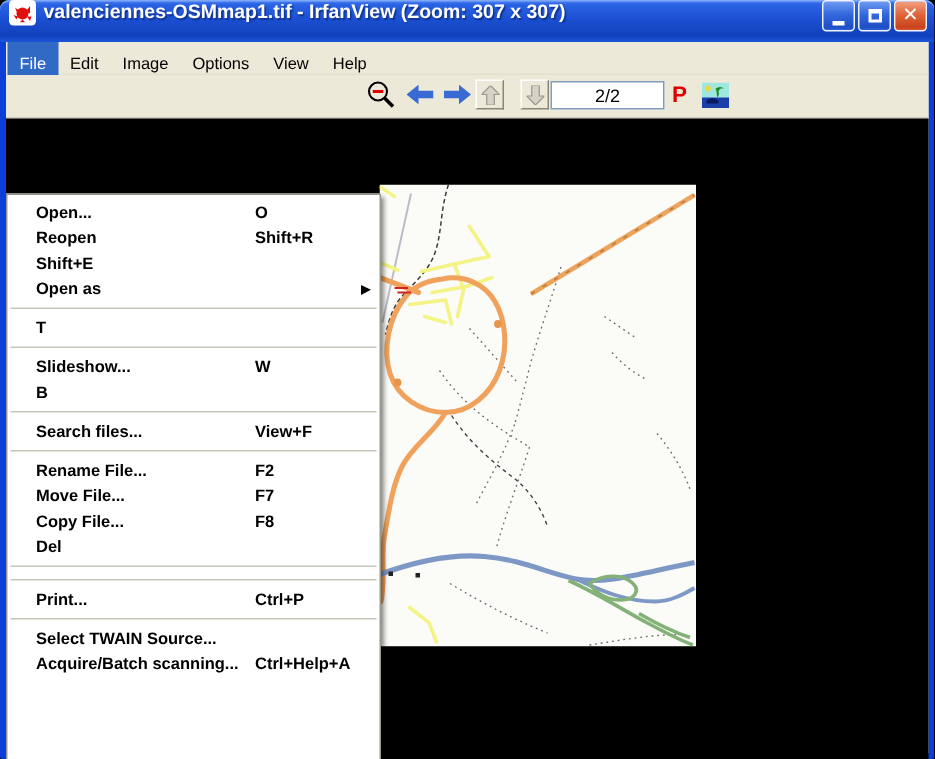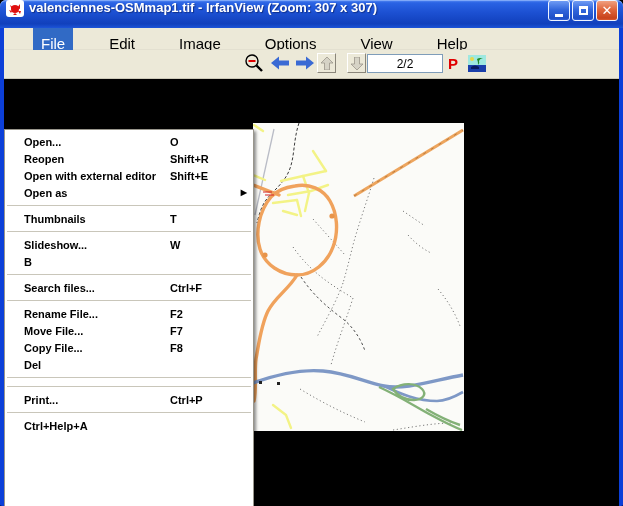"File" .menubar-item { font-size: 15px -> 11px; margin-left: 28px -> none }
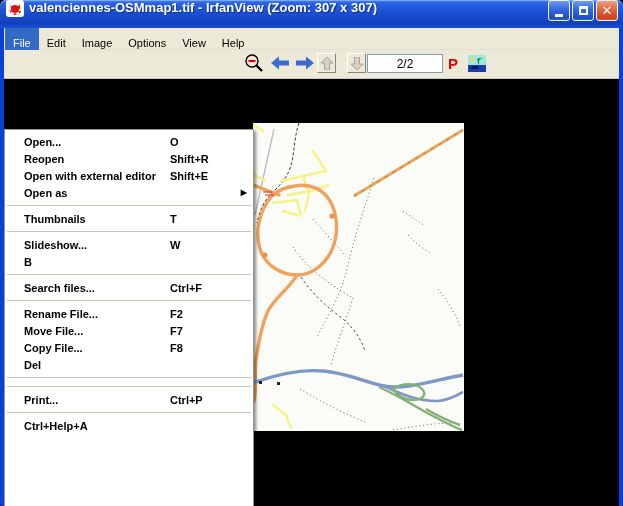"Open with external editor" span.mi-label { html: <span>Open with external editor</span> -> none }
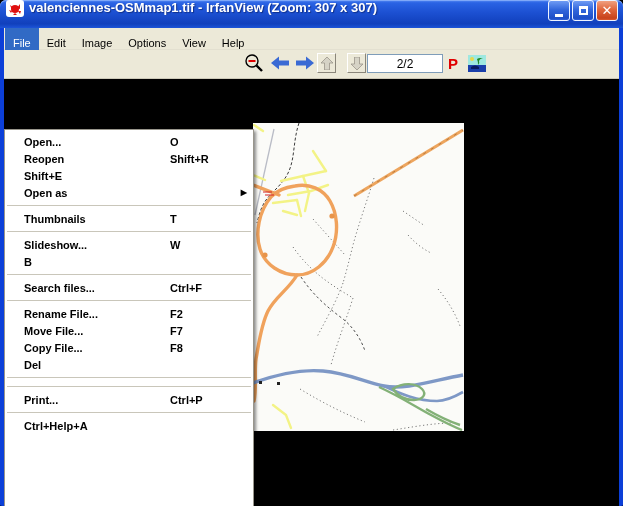"Thumbnails" span.mi-label { html: <span>Thumbnails</span> -> none }
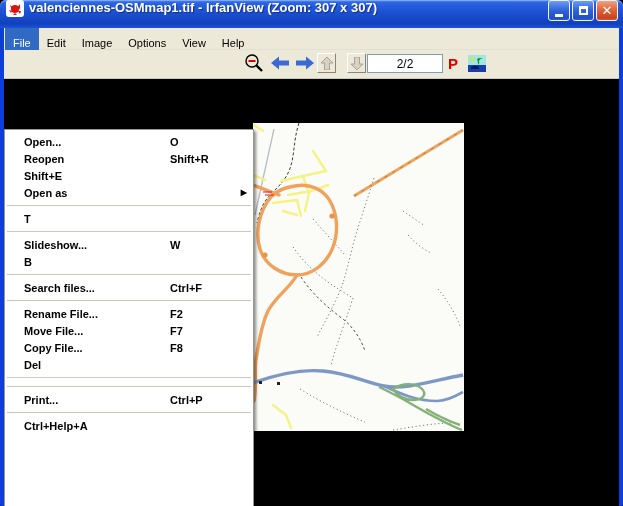"Ctrl+F" span.mi-key { text: Ctrl+F -> View+F }
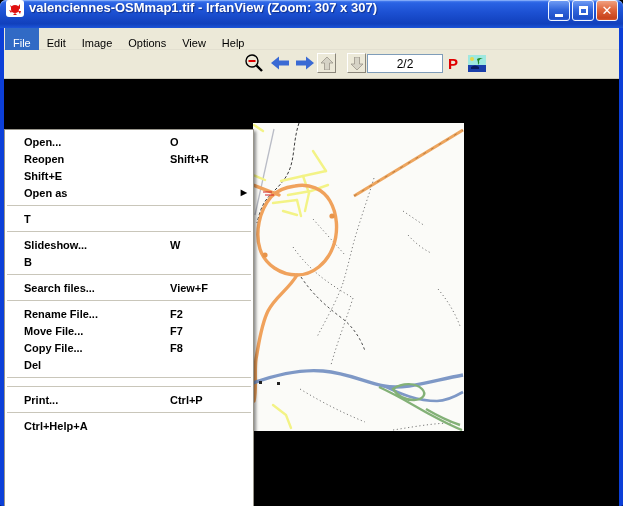"Select TWAIN Source..." div.mi { html: none -> <div> <span>Select TWAIN Source...</span> <span></span> </div> }
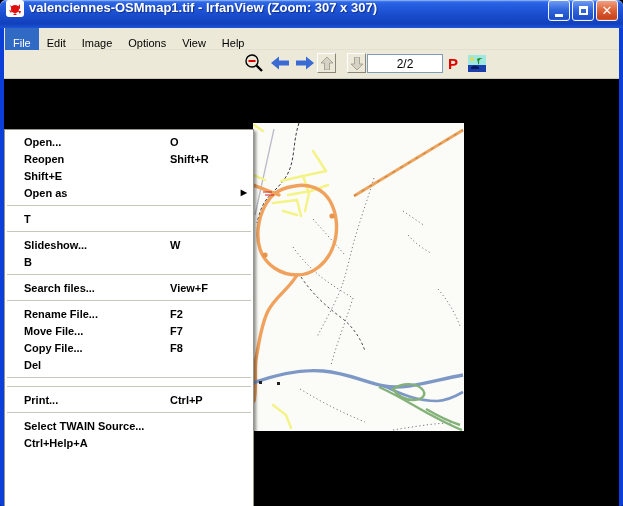"Acquire/Batch scanning..." span.mi-label { html: none -> <span>Acquire/Batch scanning...</span> }
